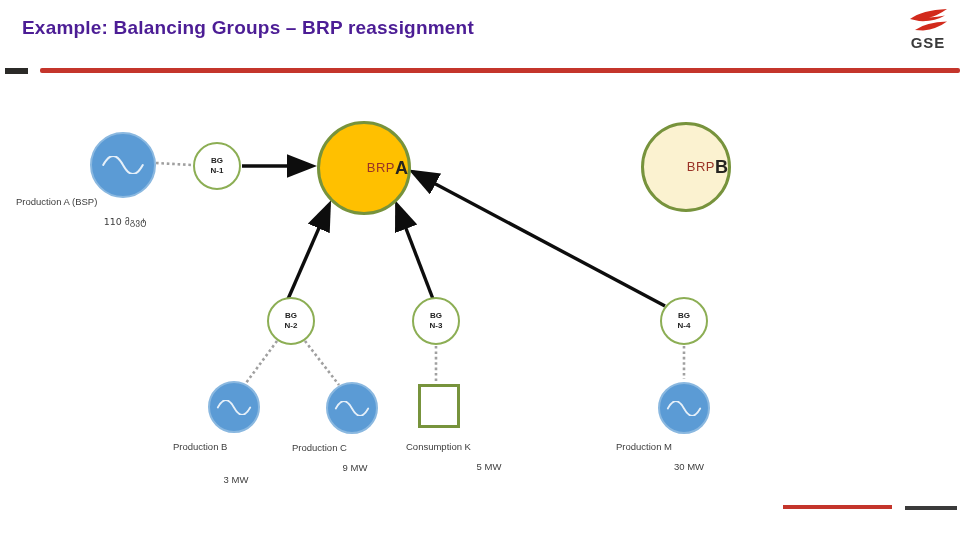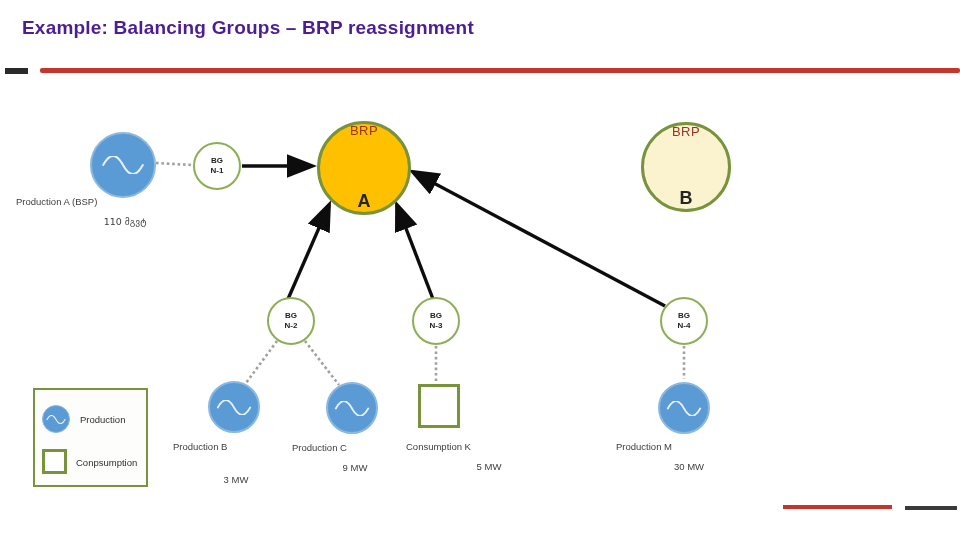"GSE" div.abs { html: none -> <div> <svg> <path></path> <path></path> </svg> <div>GSE</div> </div> }
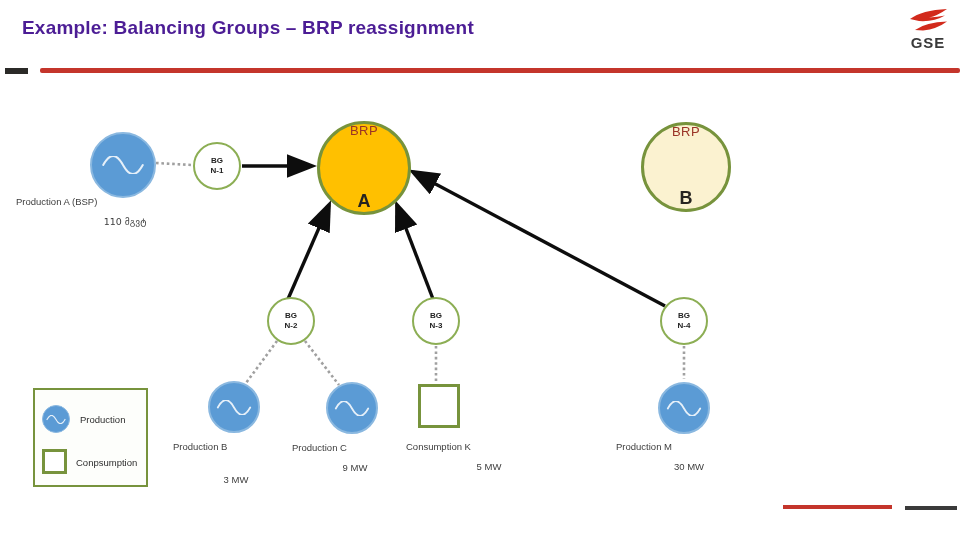"BRP" .brp-circle { flex-direction: column -> row; justify-content: space-between -> flex-end }
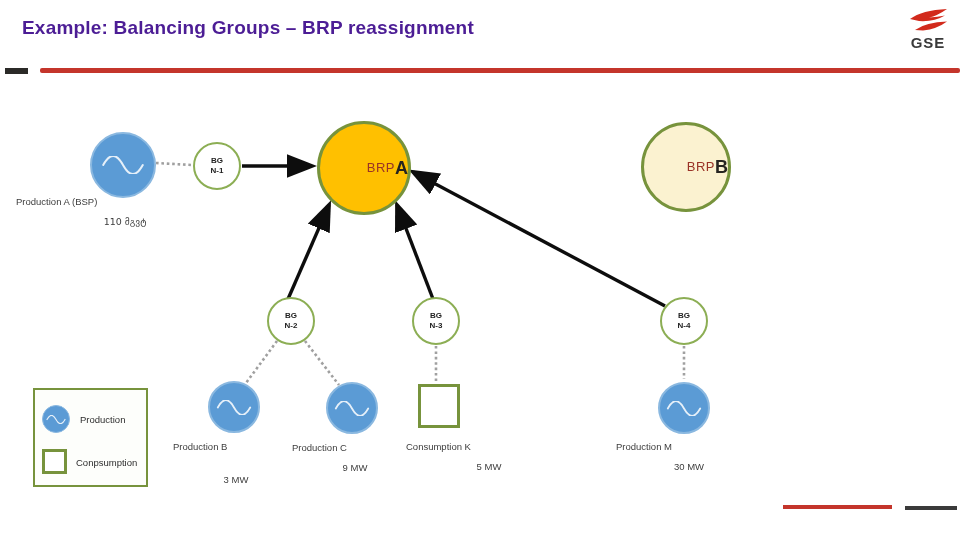"Production" div.abs { html: <div> <div> <svg> <path></path> </svg> </div> <div>Production</div> <div></div> <div>Conpsumption</div> </div> -> none }
